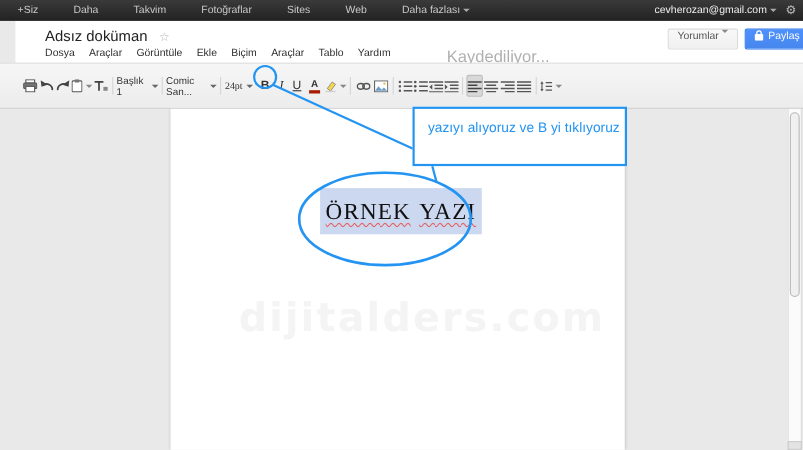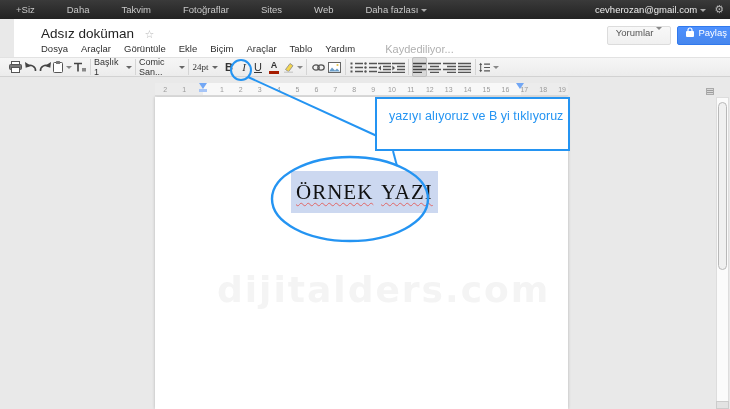"Kaydediliyor..." #saving { font-size: 11px -> 15px; margin-left: 17px -> 38px }
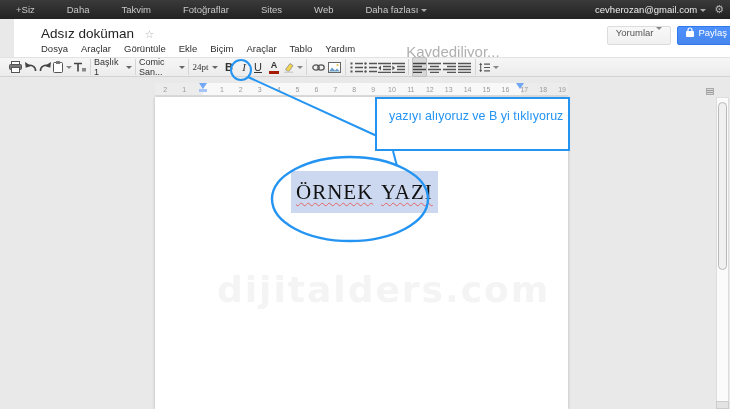"Başlık 1" #toolbar { height: 20px -> 42px; padding-left: 8px -> 20px }
